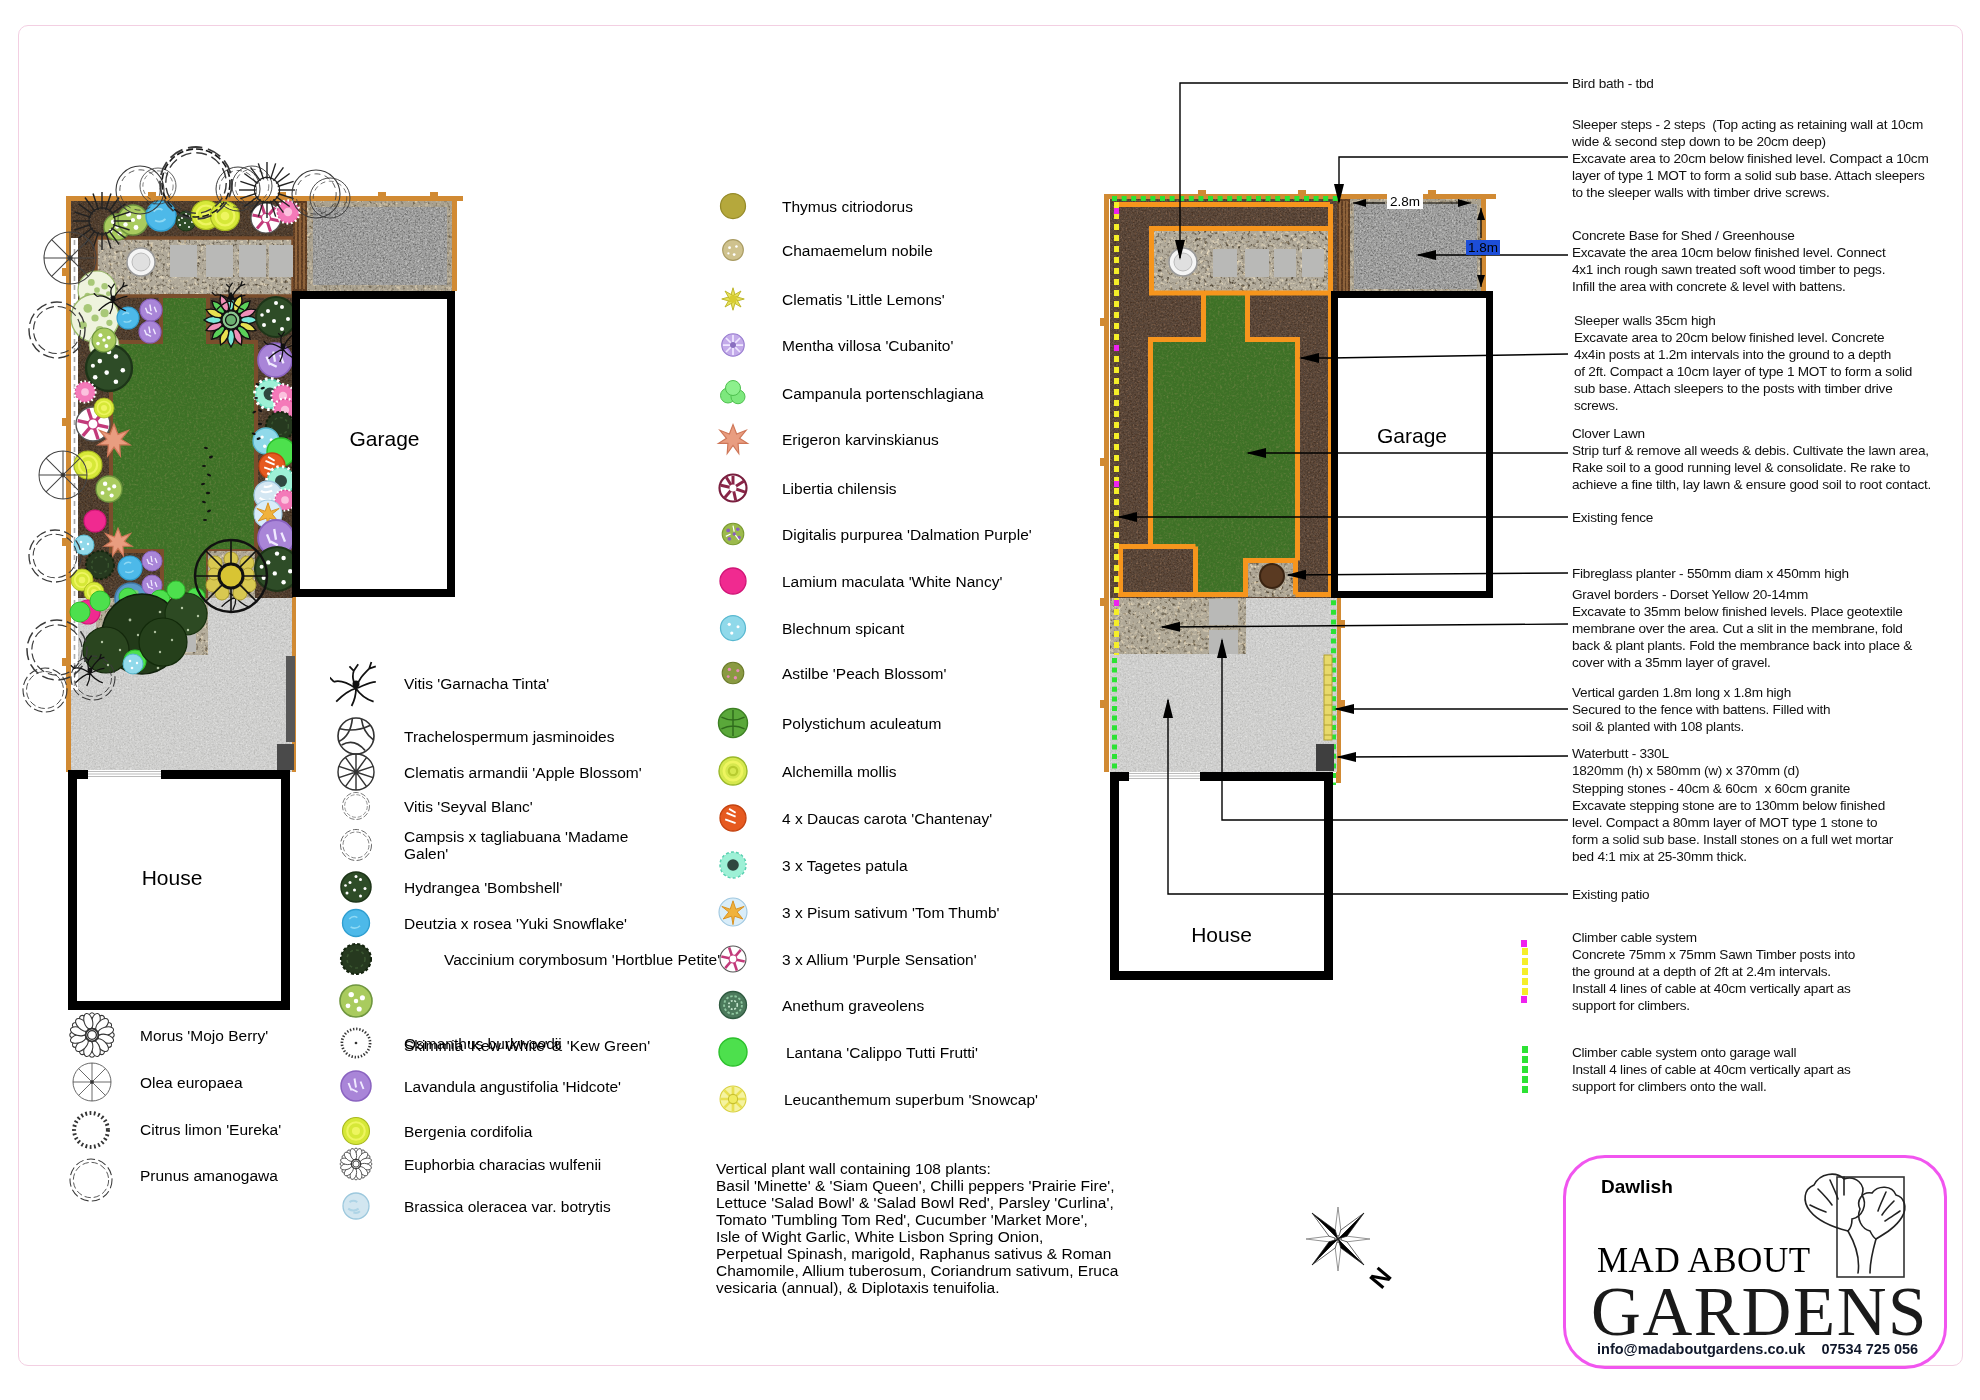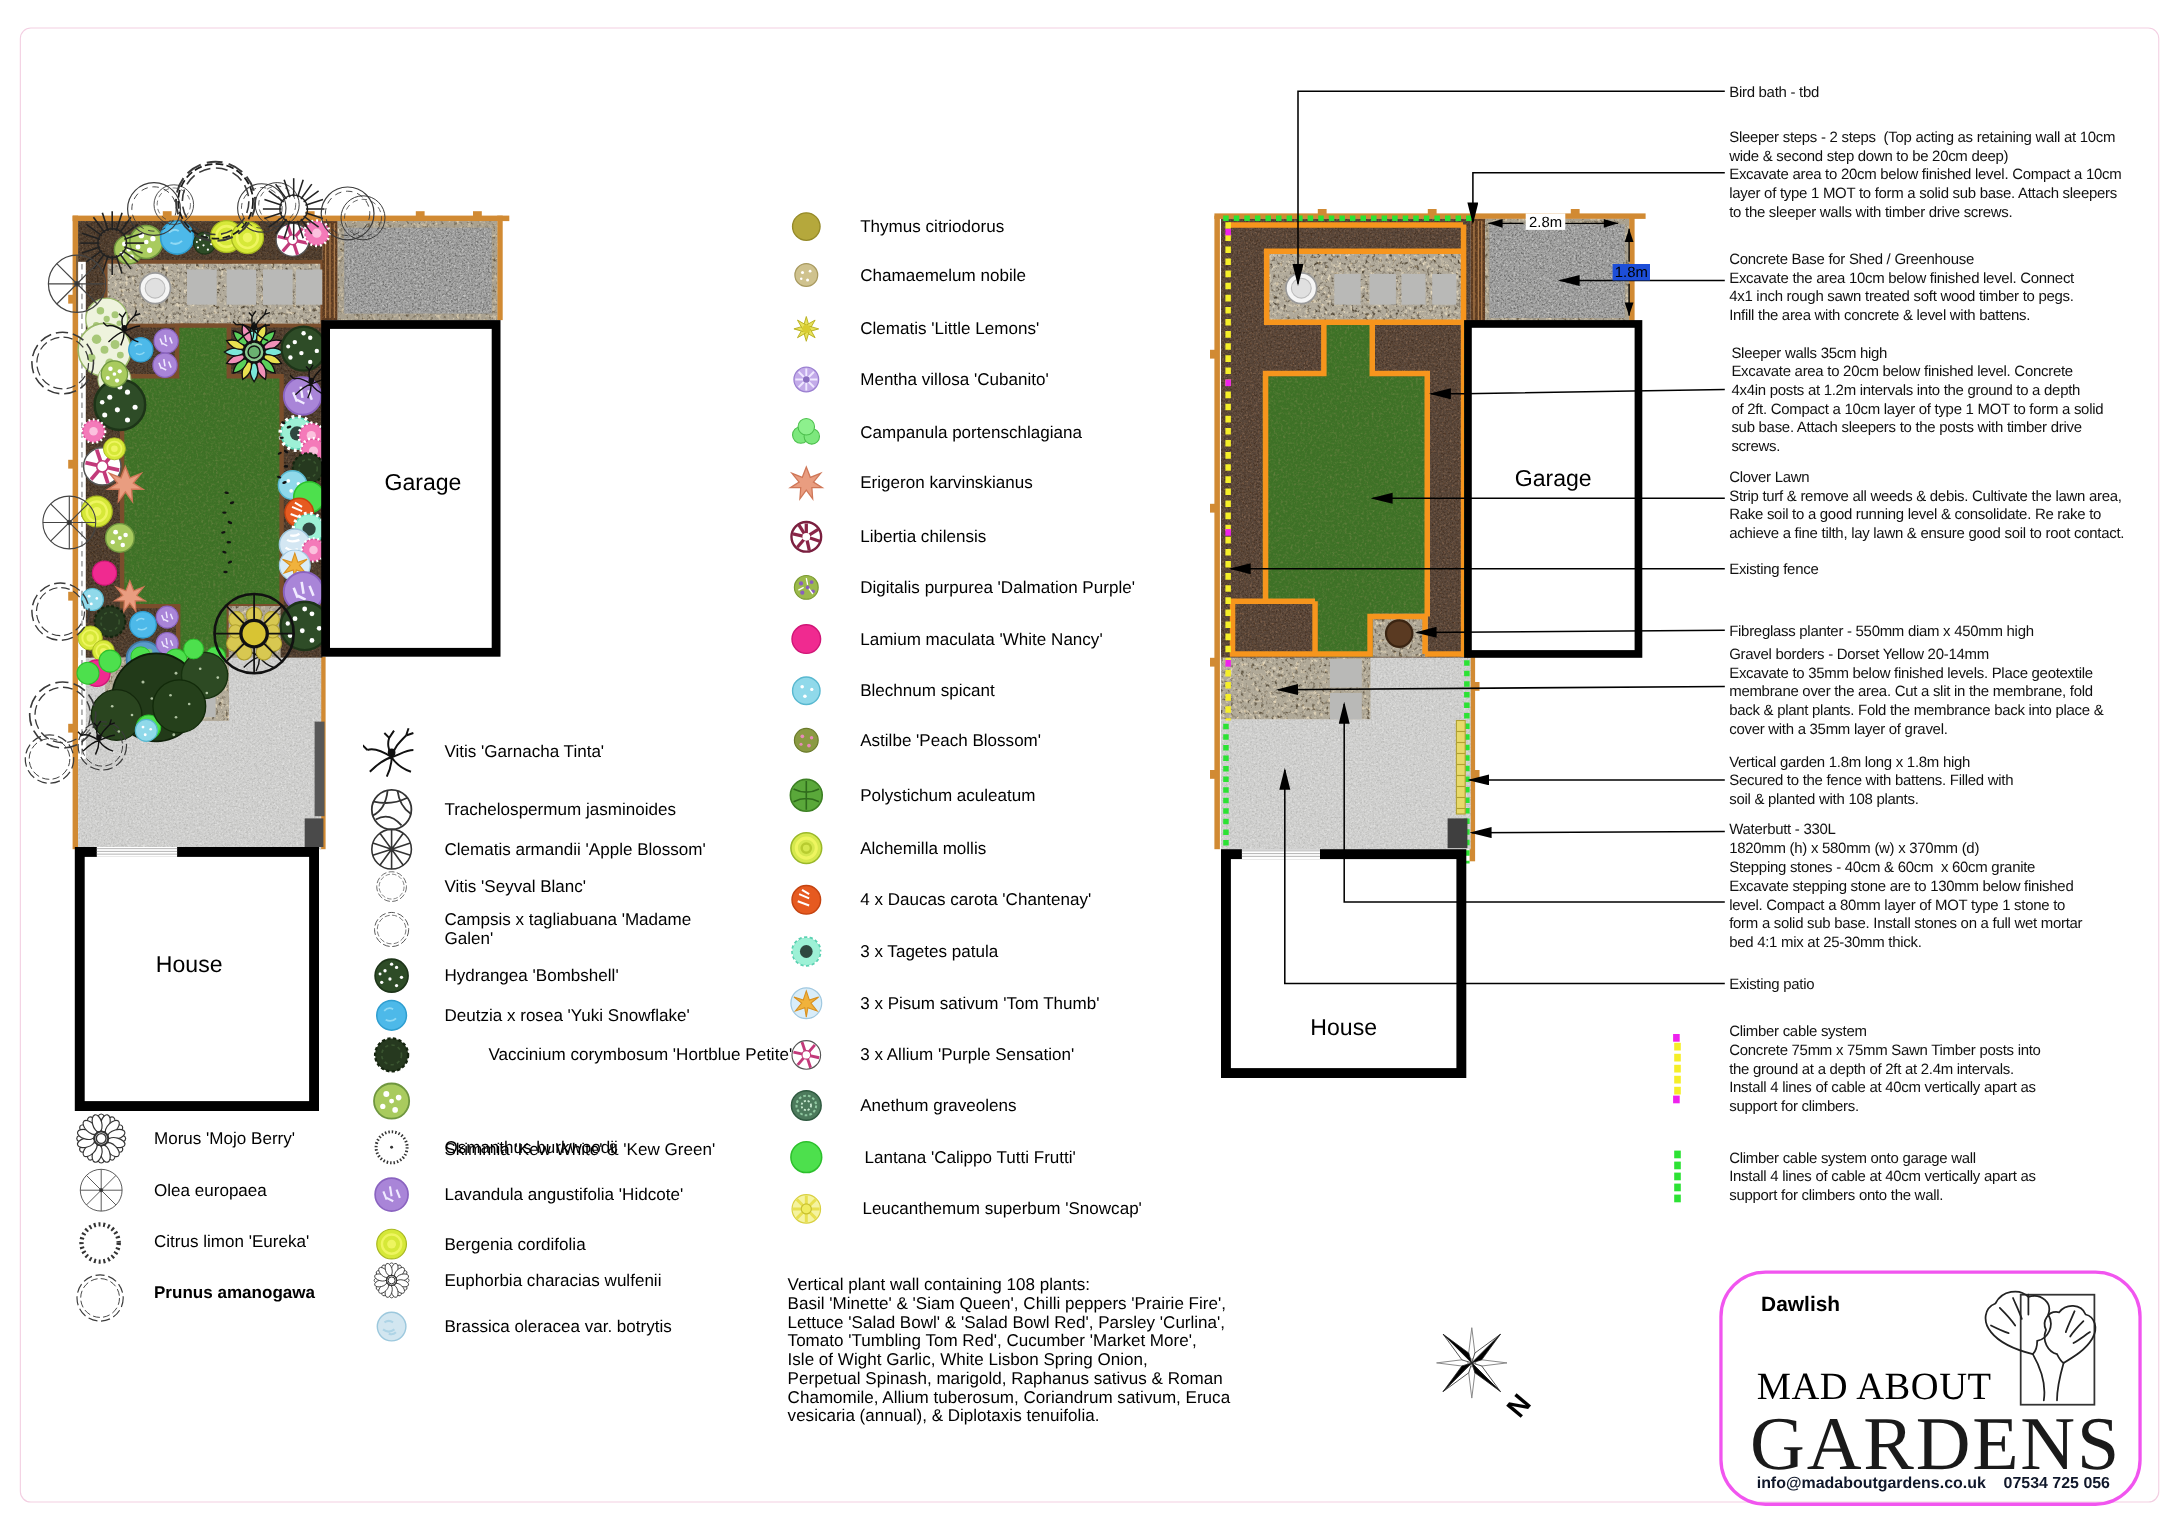"Prunus amanogawa" div.leg { font-weight: bold -> none }
